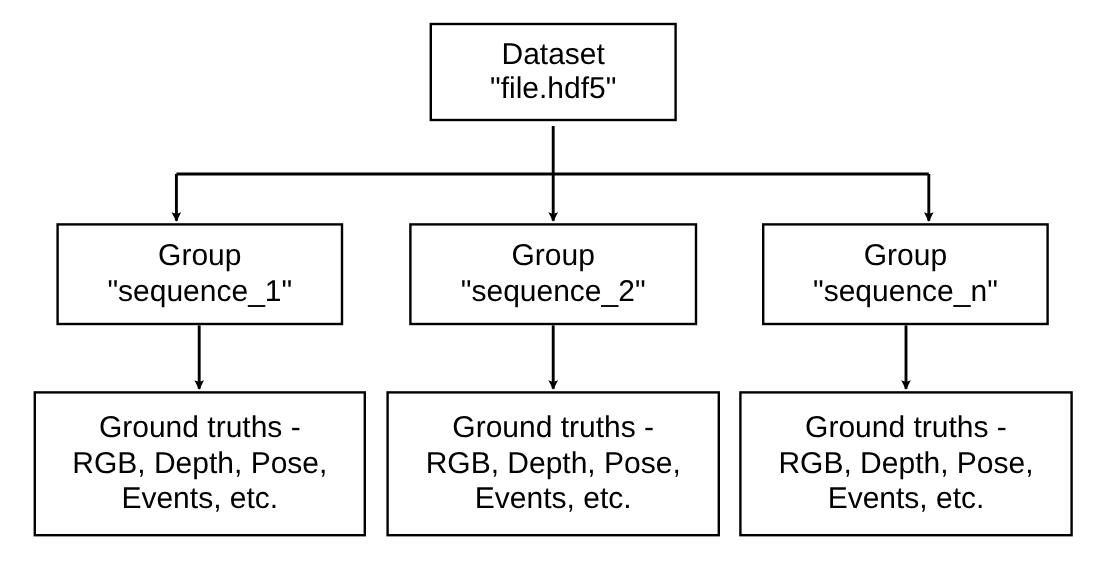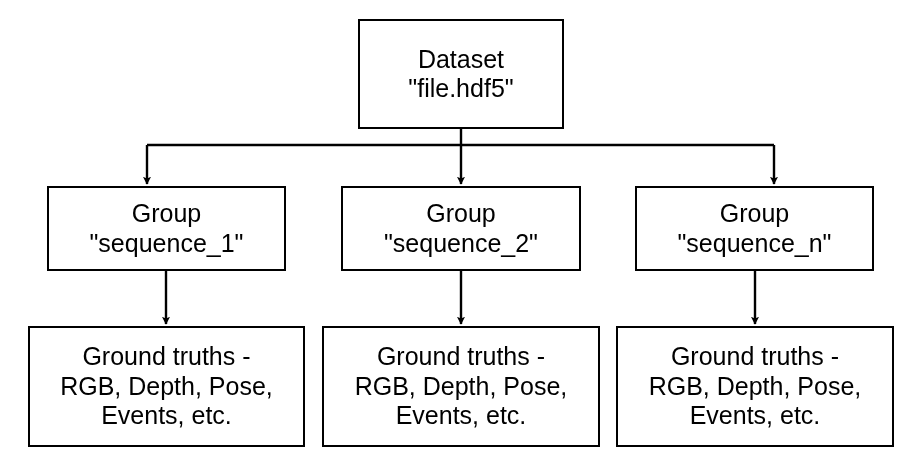"Dataset" #node-root { height: 110px -> 82px }
